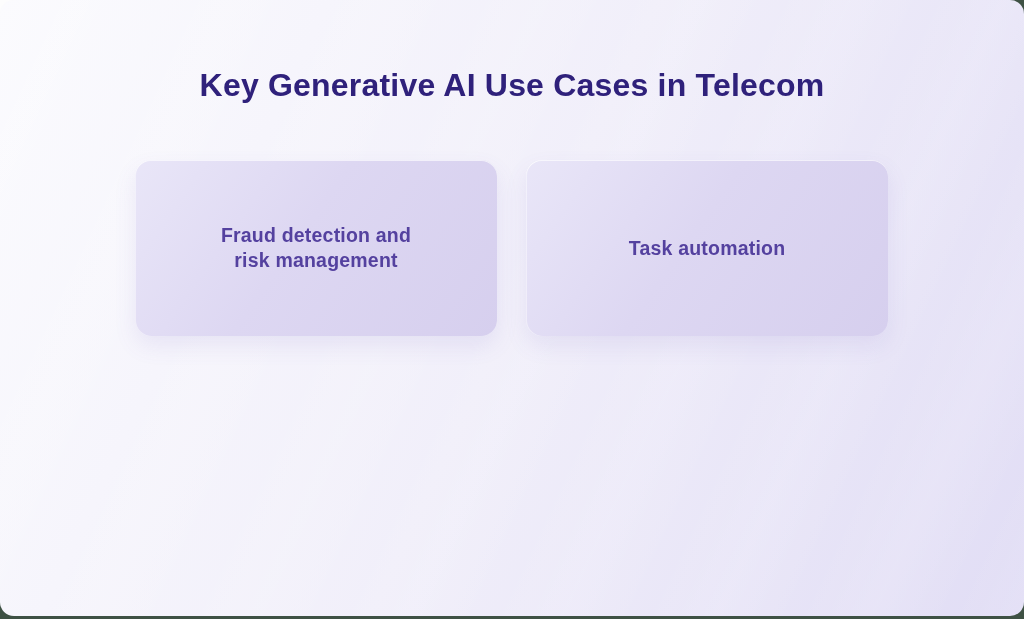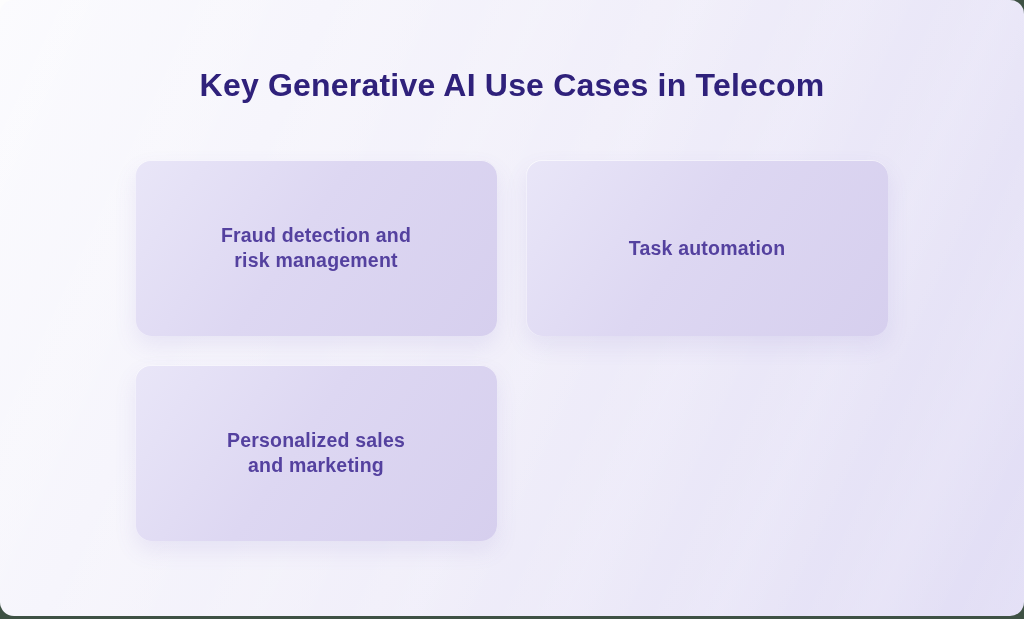"Personalized sales" div.card { html: <div> <div>Personalized sales and marketing</div> </div> -> none }
